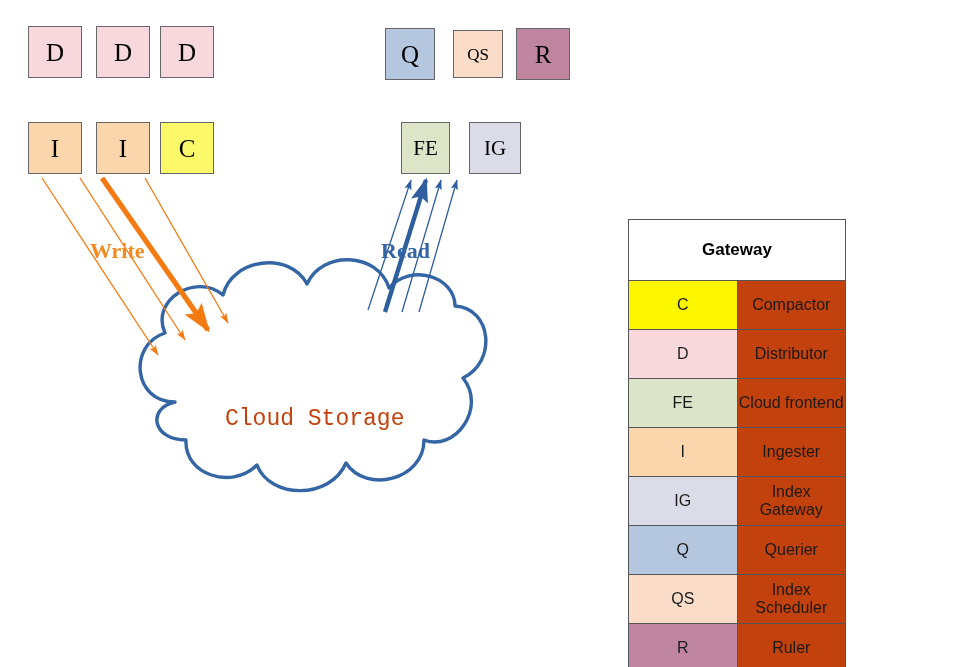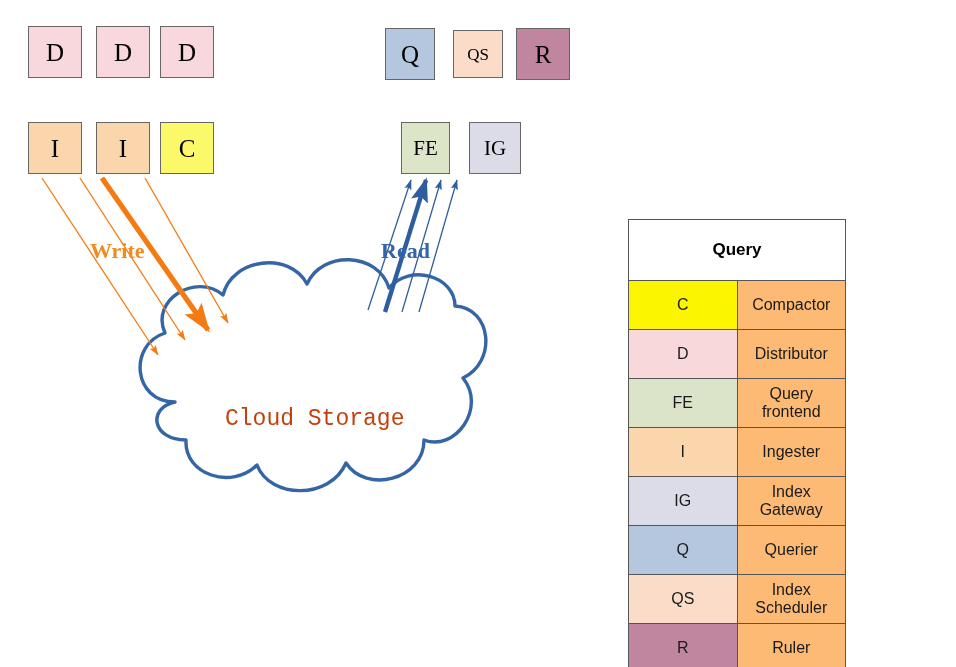"Query" th { text: Query -> Gateway }
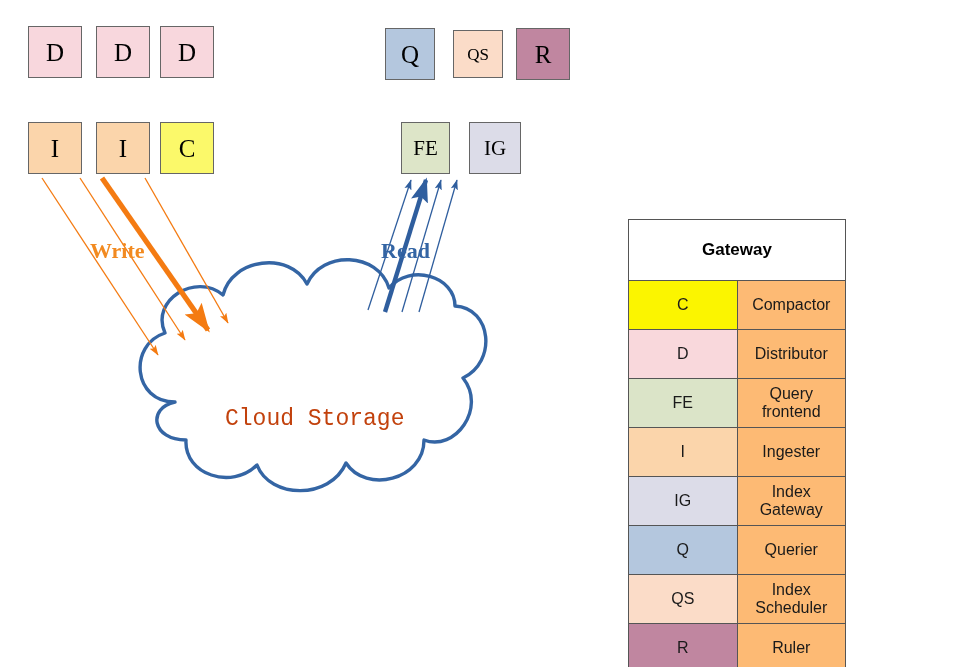"Compactor" #legend td:last-child { background: #fdba74 -> #c2410c }
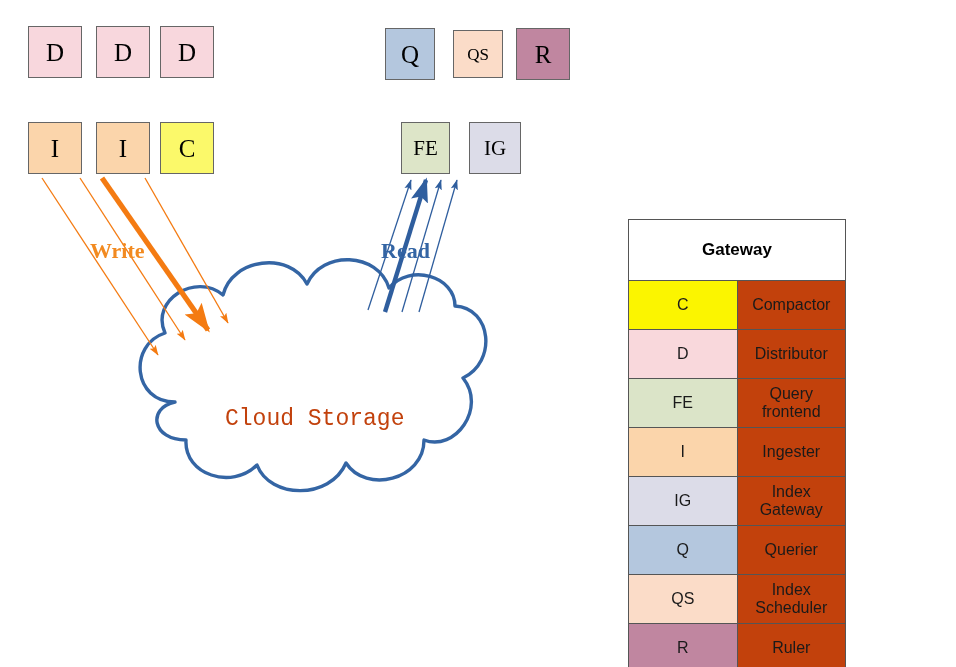"Query frontend" td { text: Query -> Cloud }
